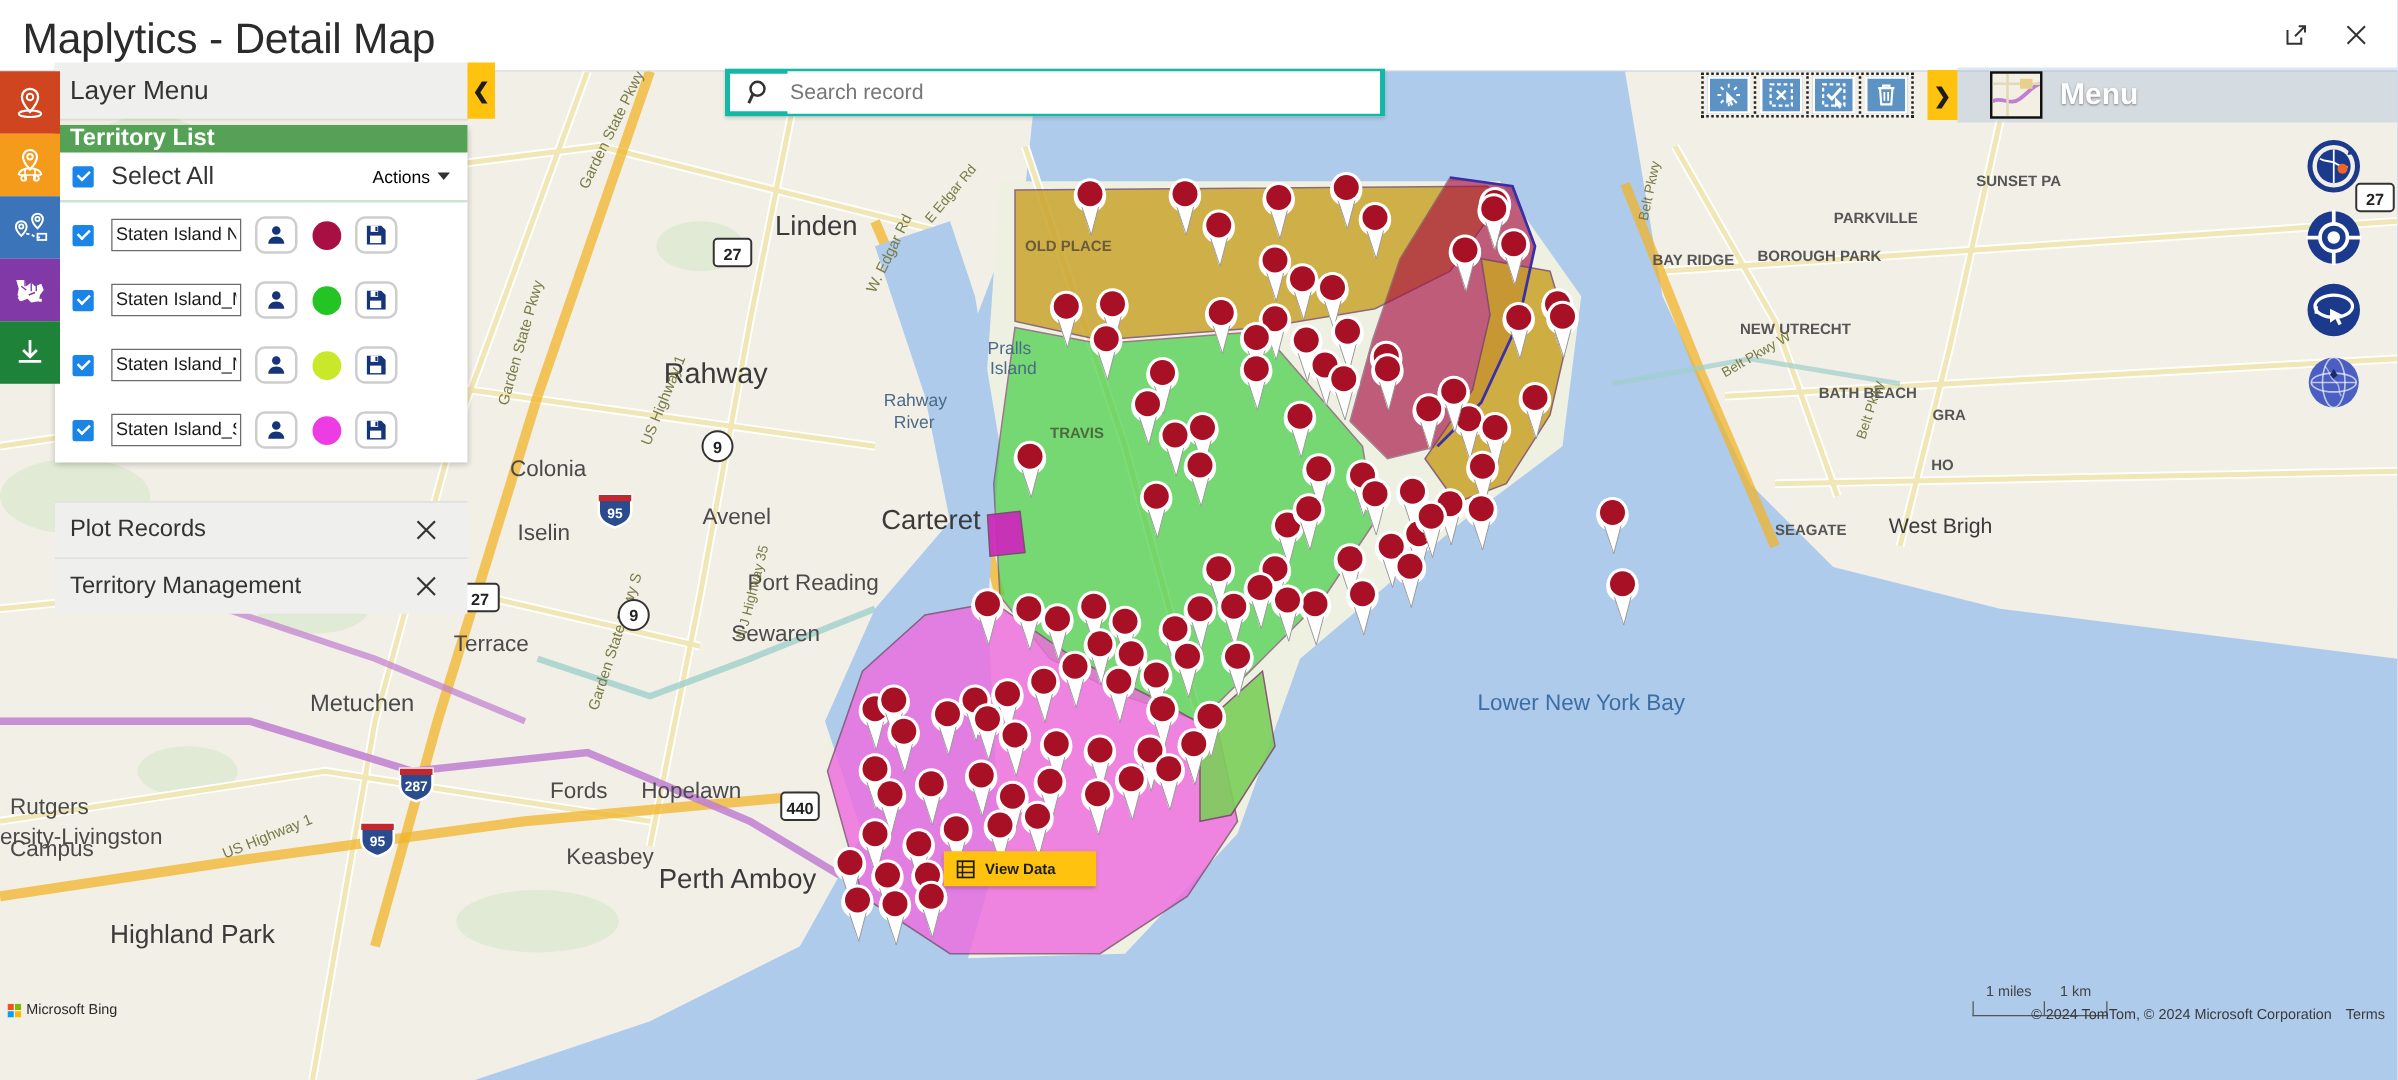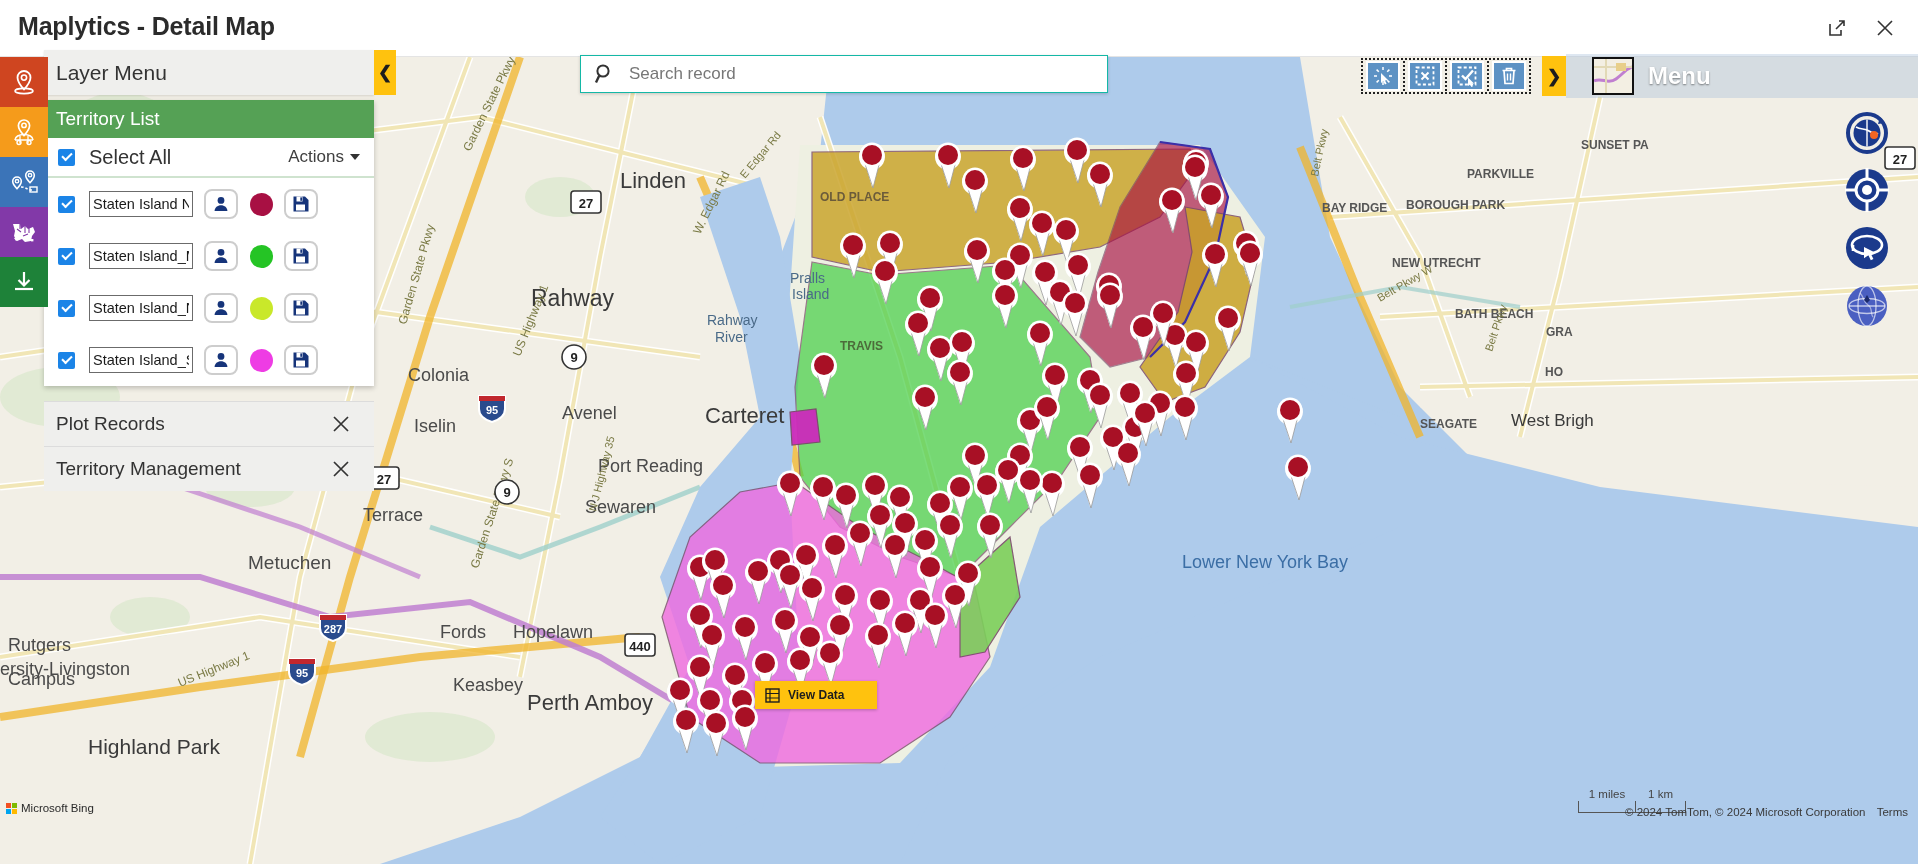"Maplytics - Detail Map" #app-title { font-size: 25px -> 34px; font-weight: bold -> normal }
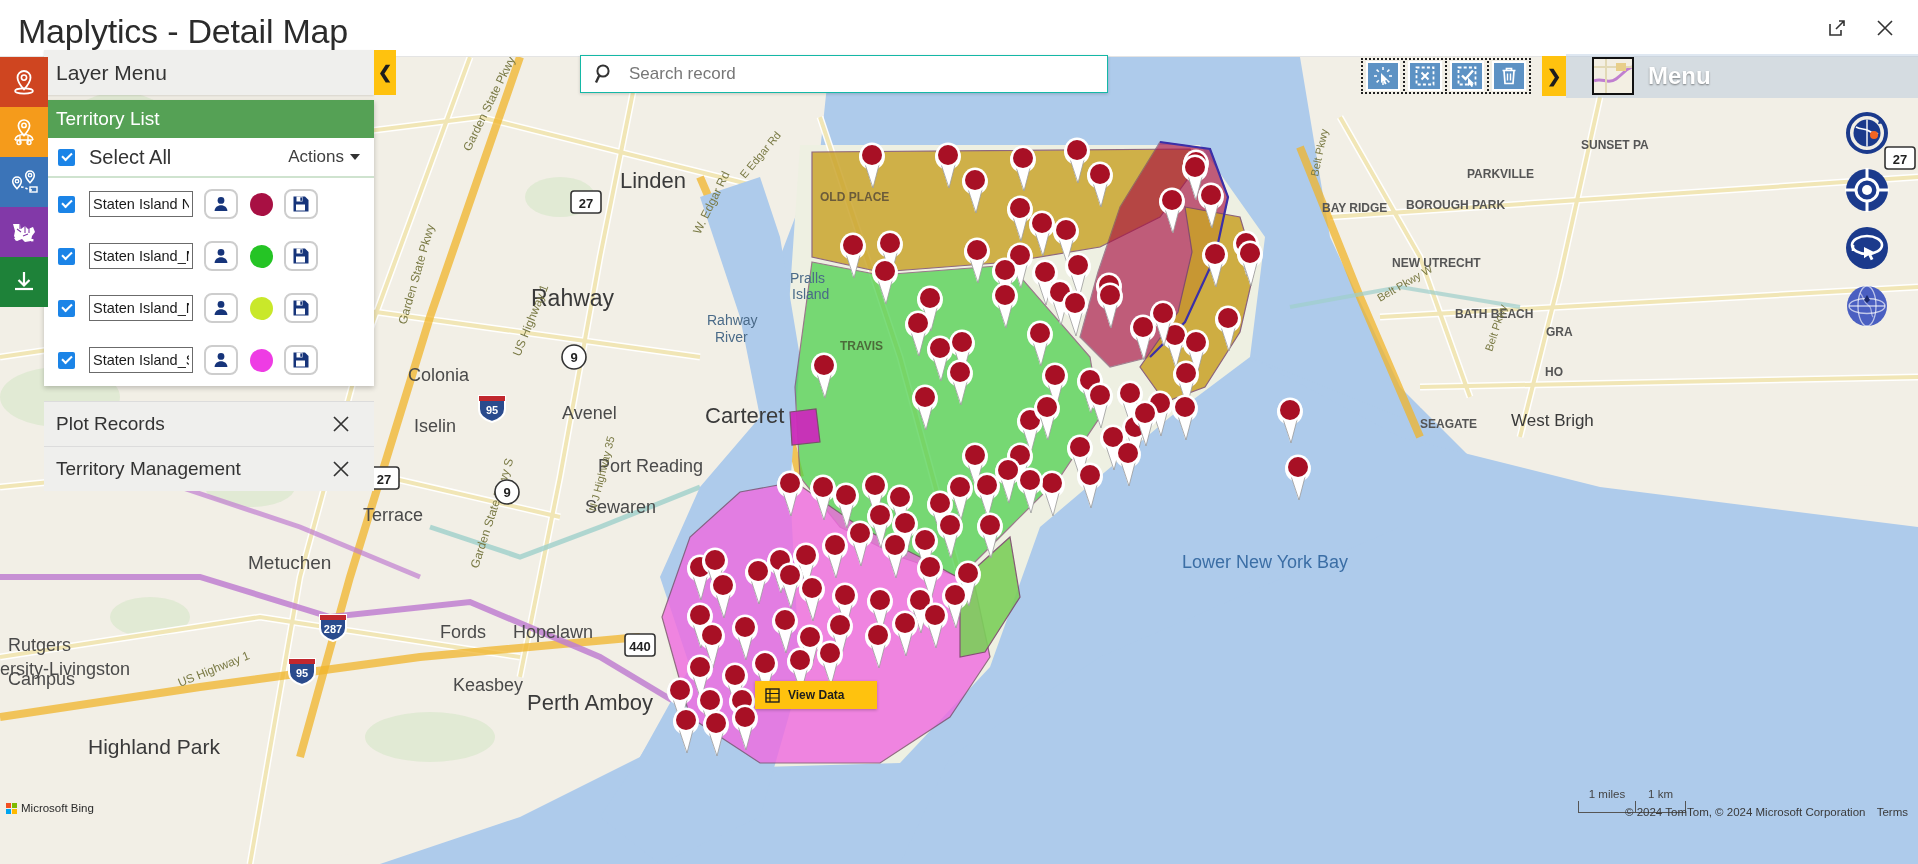"Search record" #searchbar { border: 1px solid #14b8a6 -> 4px solid #14b8a6 }
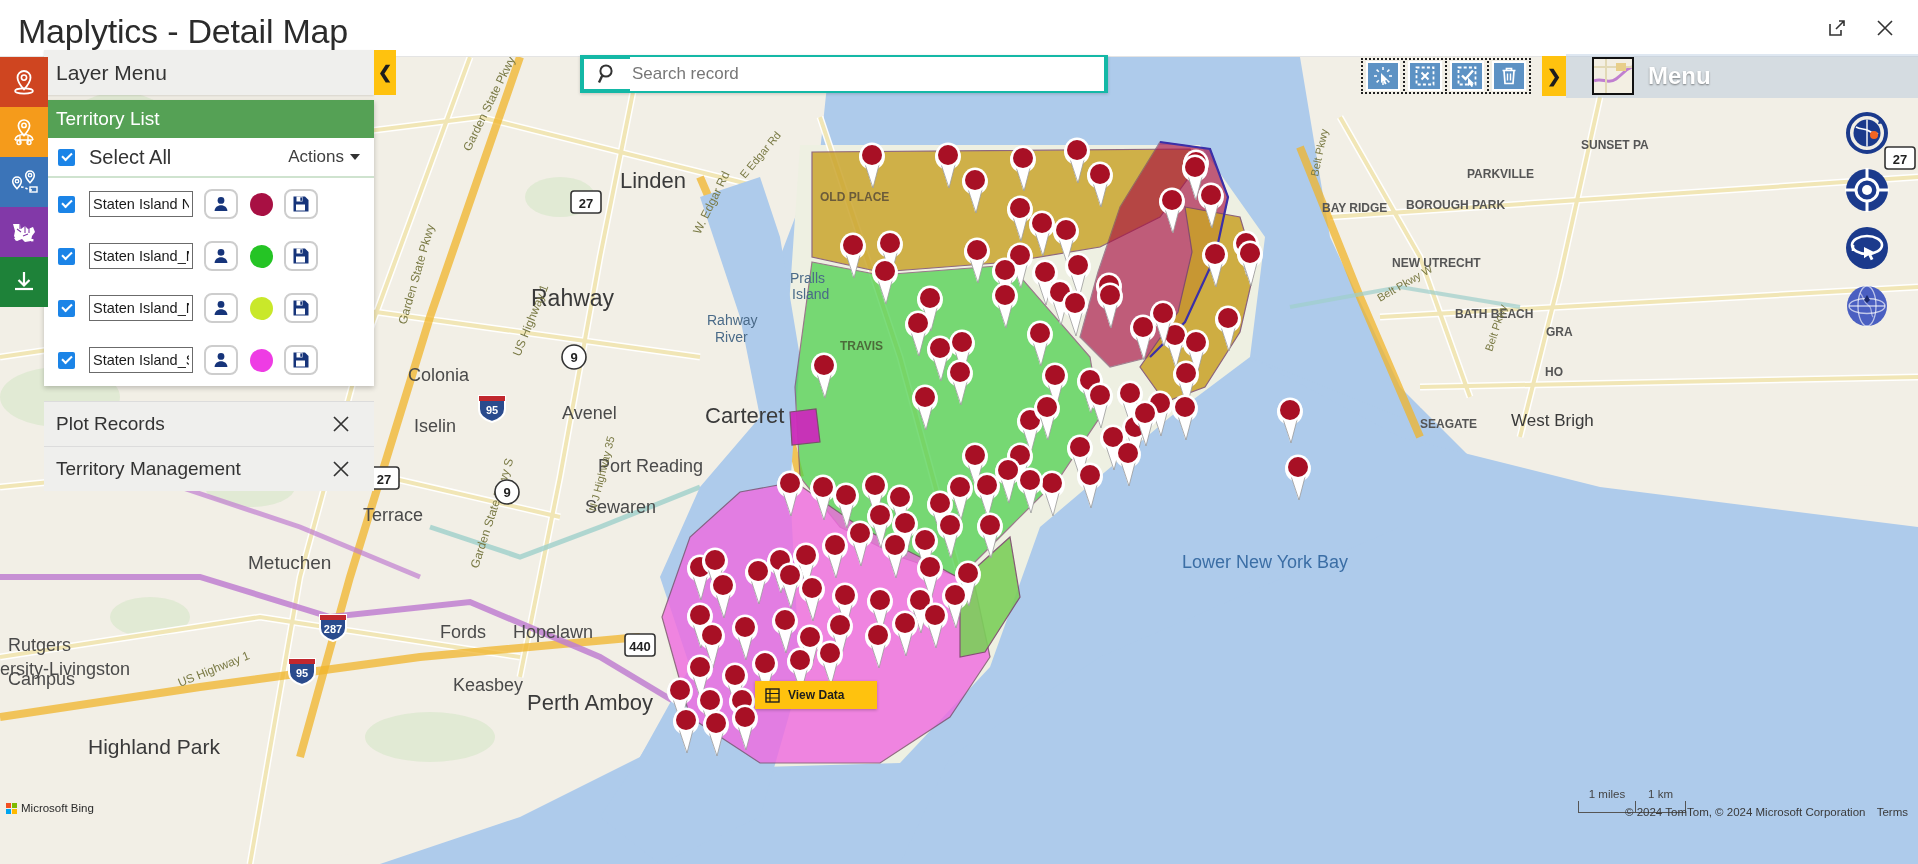"Territory List" #territory-header { font-weight: none -> bold; height: 38px -> 22px }
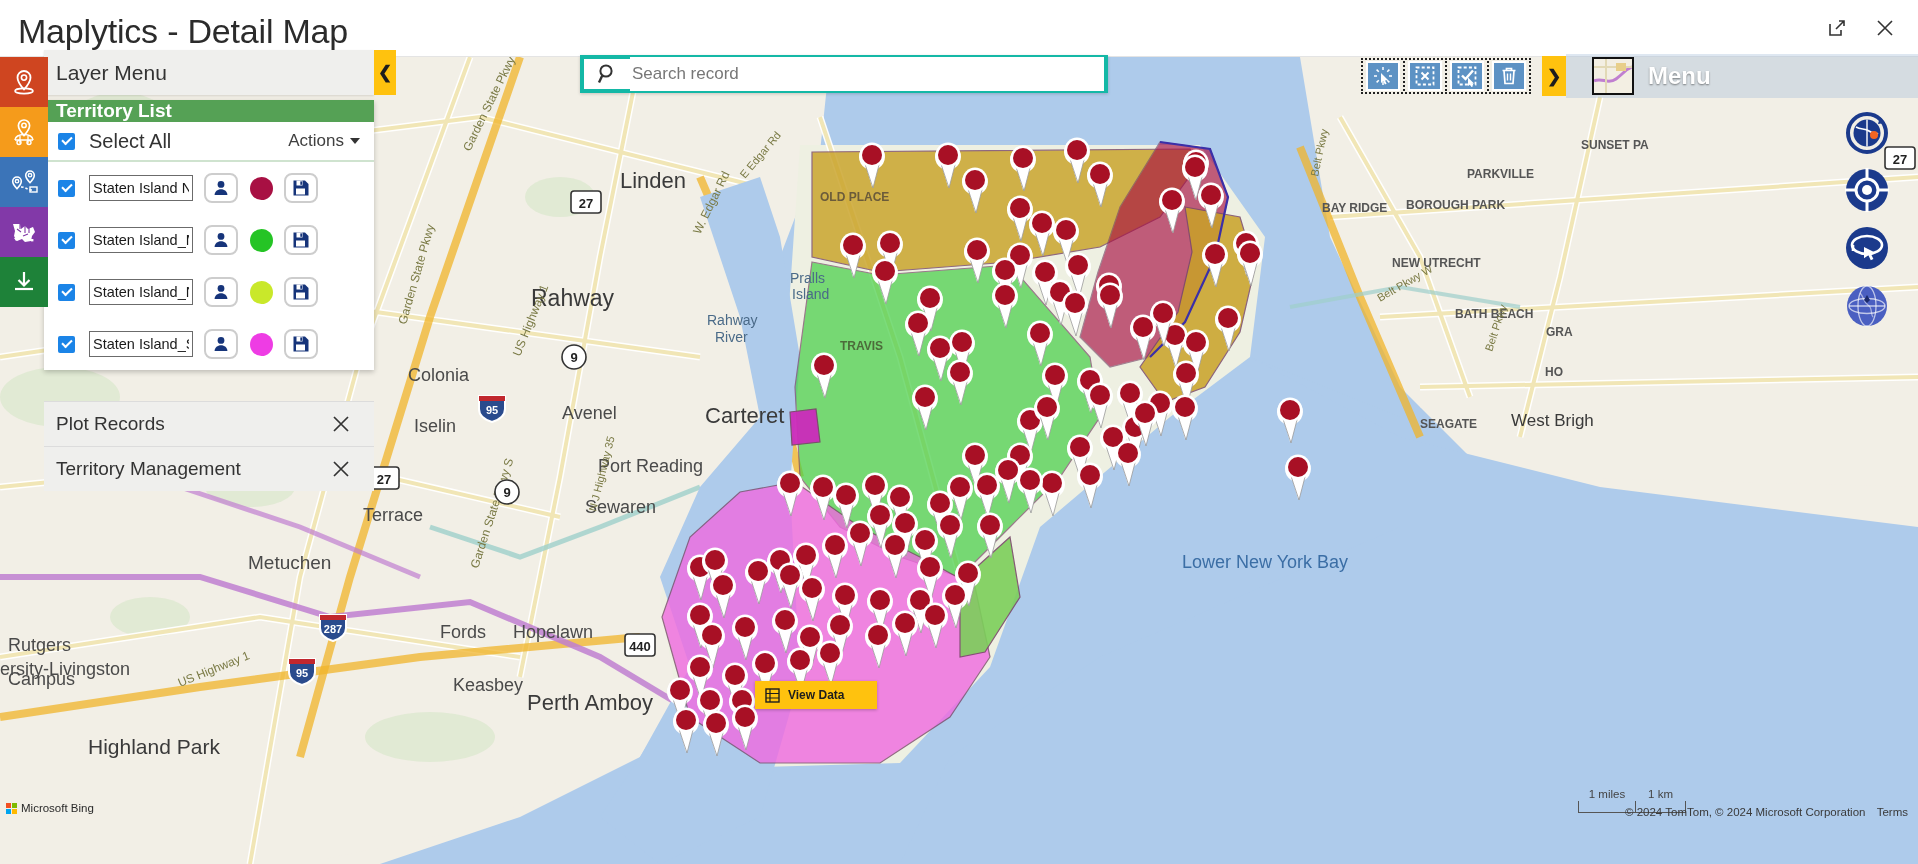"Actions" #actions-menu { color: #404040 -> #000000; font-size: 17px -> 14px }
